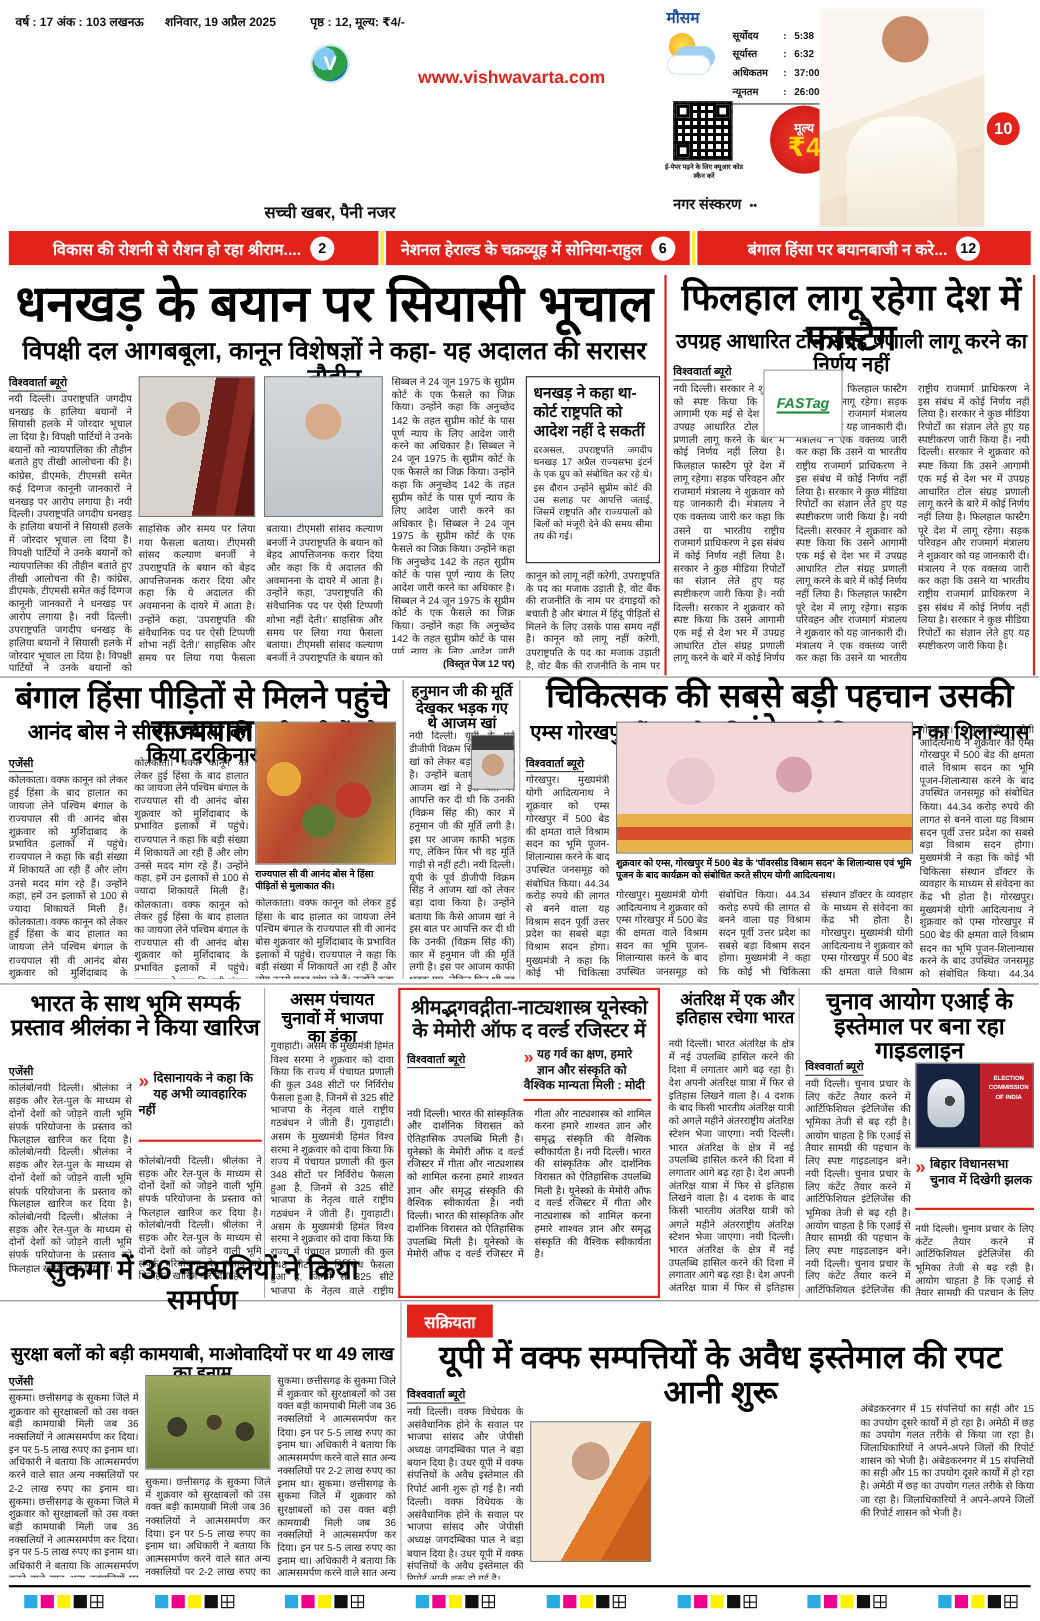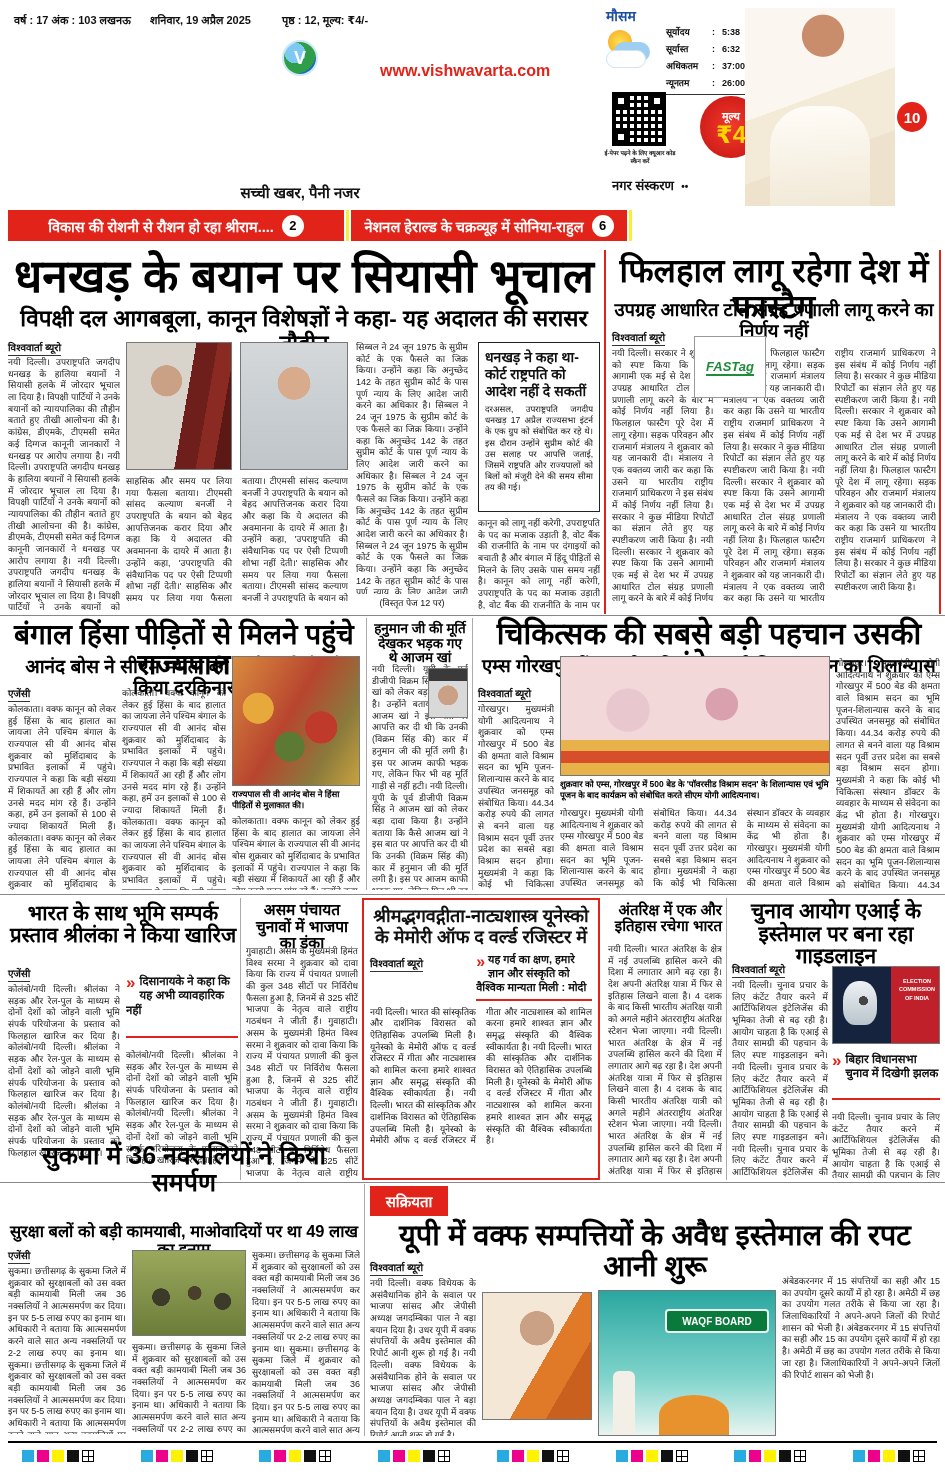"बंगाल हिंसा पर बयानबाजी न" div.navstrip { html: none -> <div> <span>बंगाल हिंसा पर बयानबाजी न करे...</span> <span>12</span> </div> }
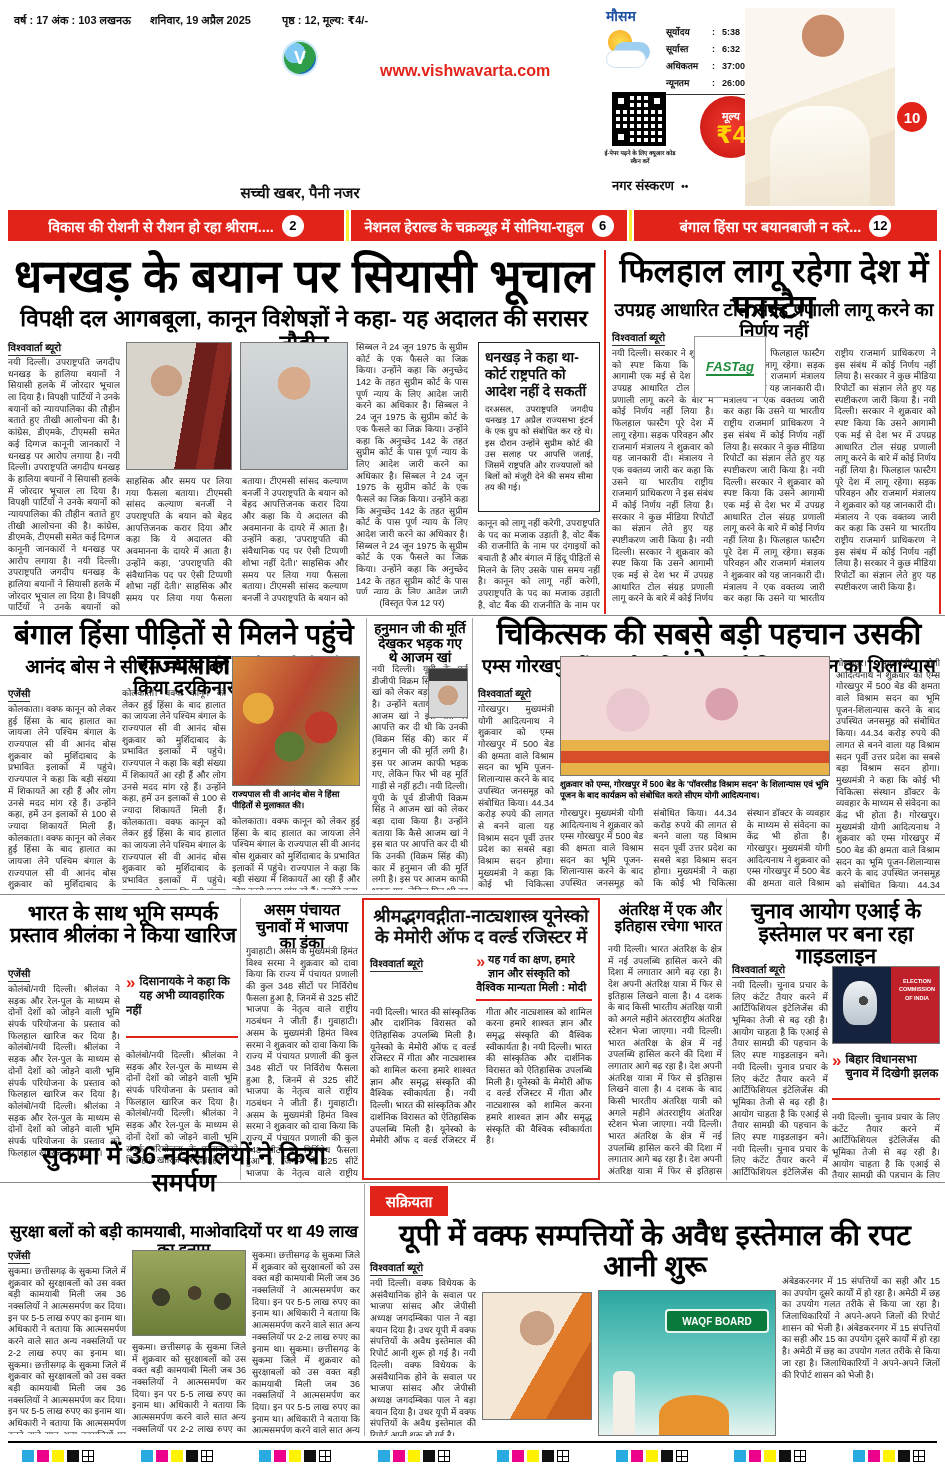"(विस्तृत पेज 12 पर)" div.abs { font-weight: 400 -> 700; text-align: center -> right }
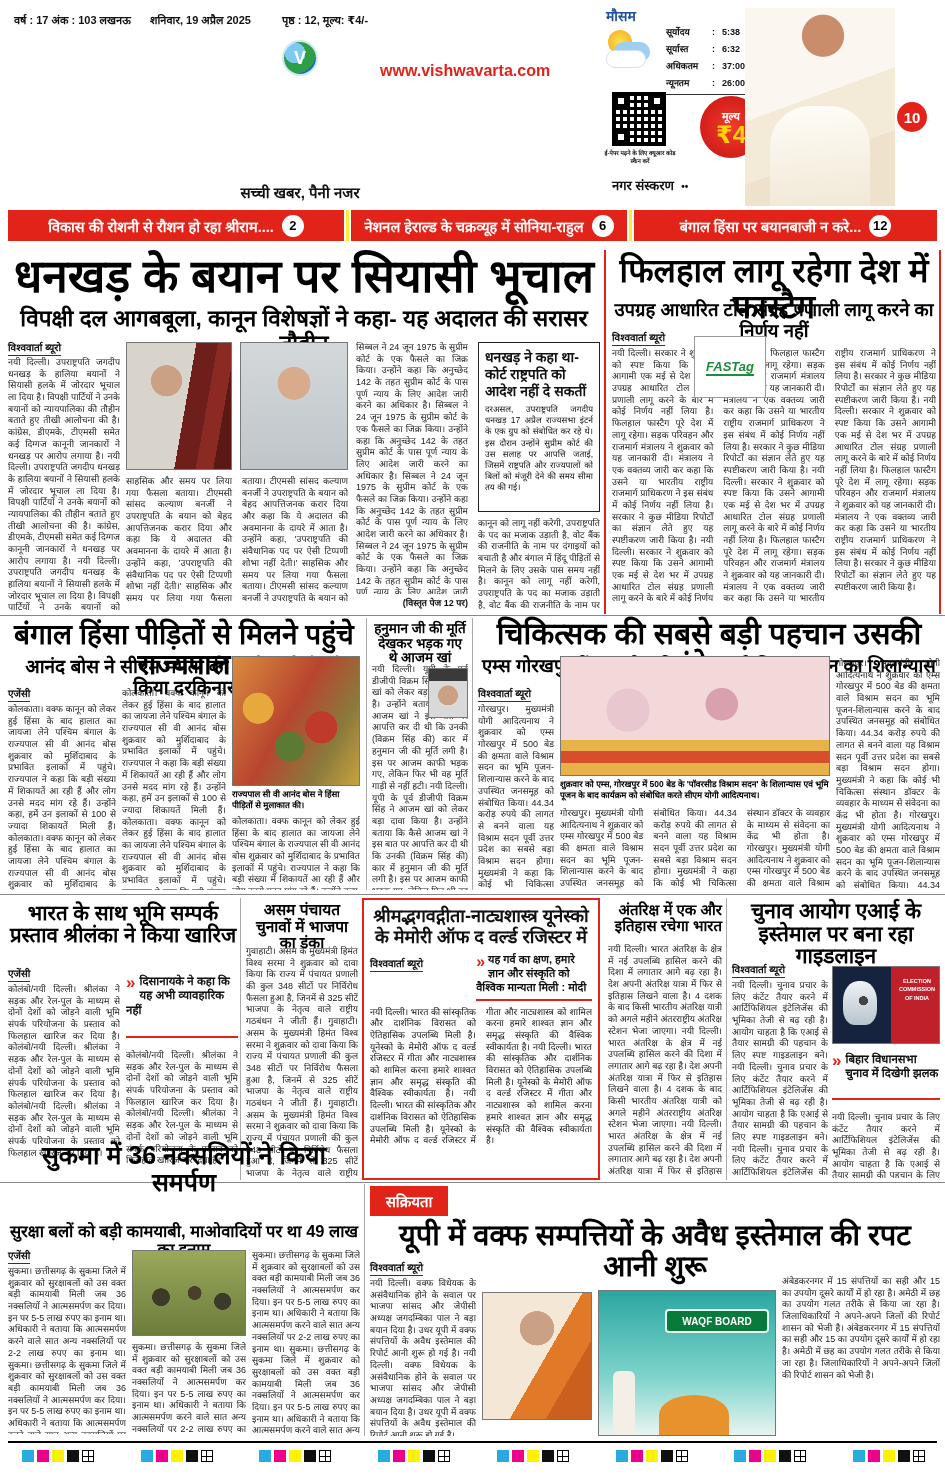"WAQF BOARD" div.photo { html: <div> <div>WAQF BOARD</div> <div></div> <div></div> </div> -> none }
